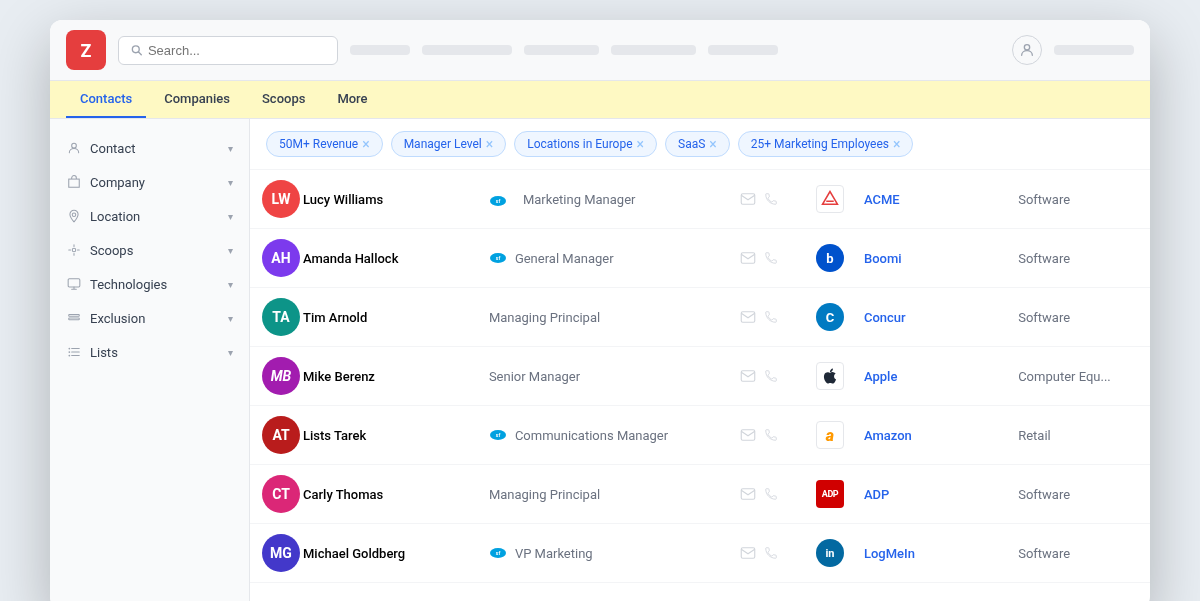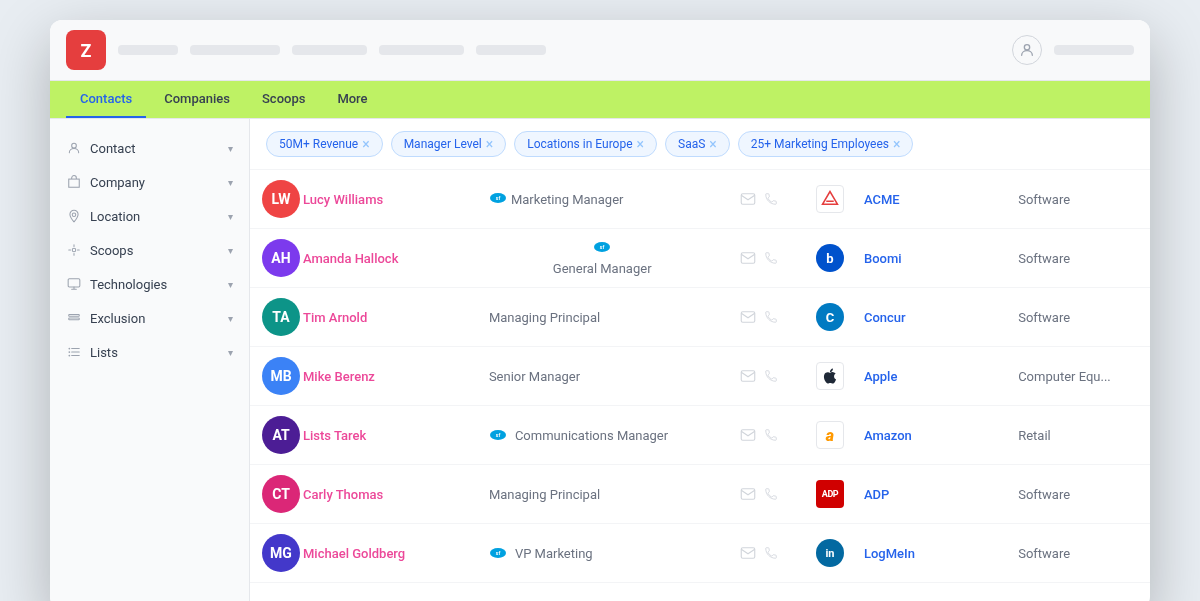"Search..." div.search-bar { html: none -> <div> <svg> <circle></circle> <line></line> </svg> <input> </div> }
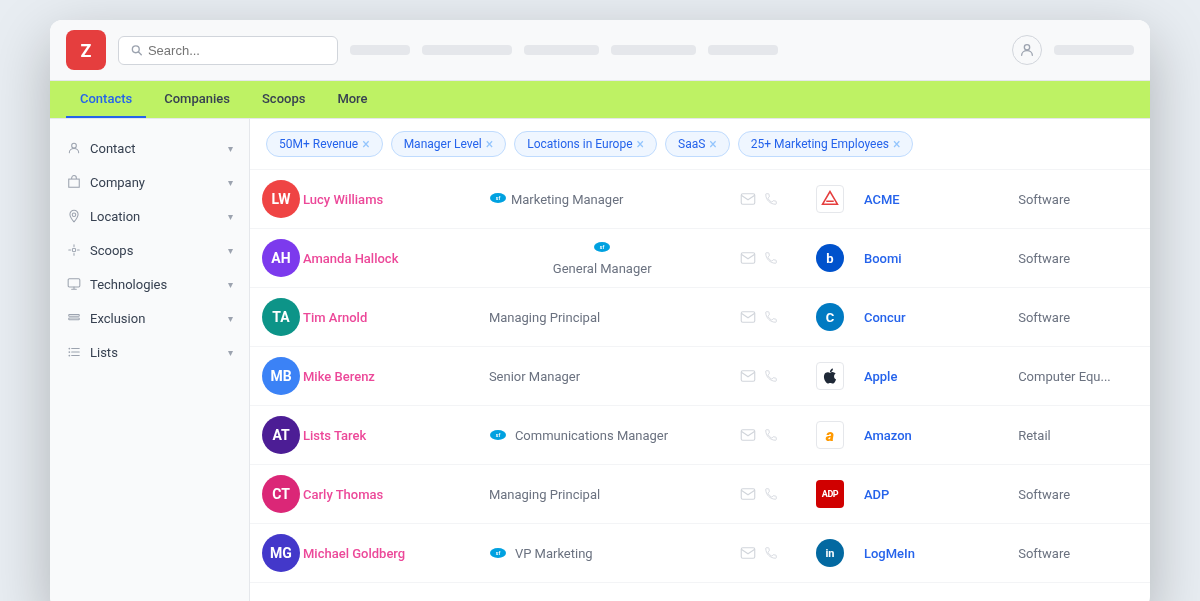"Contacts" .nav-bar { background: #bef264 -> #fef9c3 }
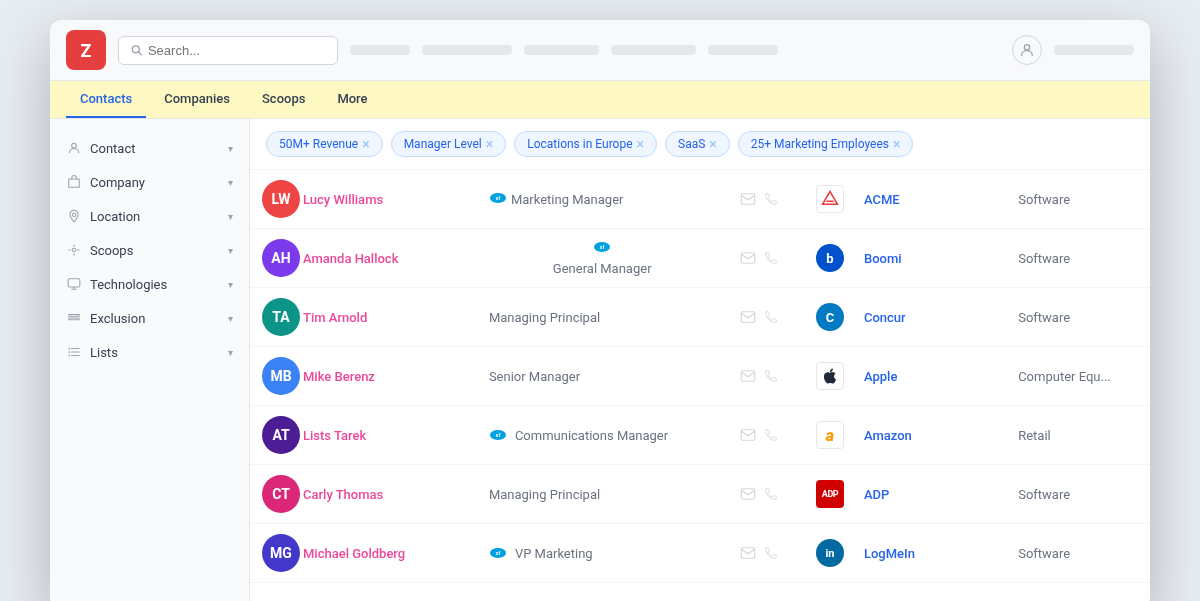"Lucy Williams" .person-name { color: #ec4899 -> #000000 }
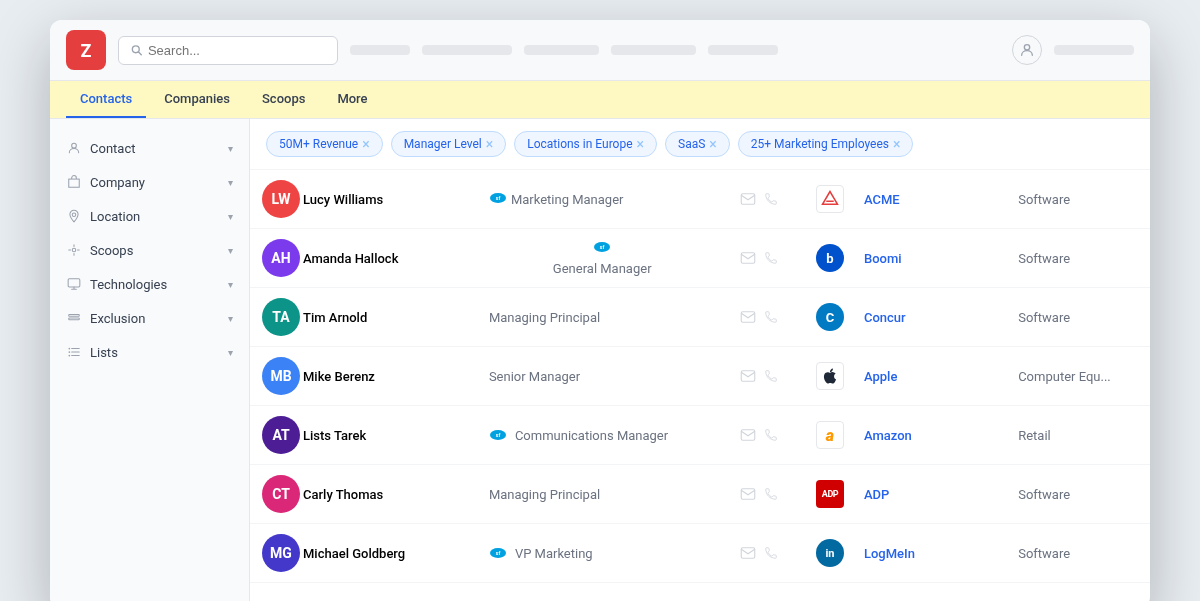"Marketing Manager" div { align-items: flex-start -> flex-end; gap: 4px -> 16px }
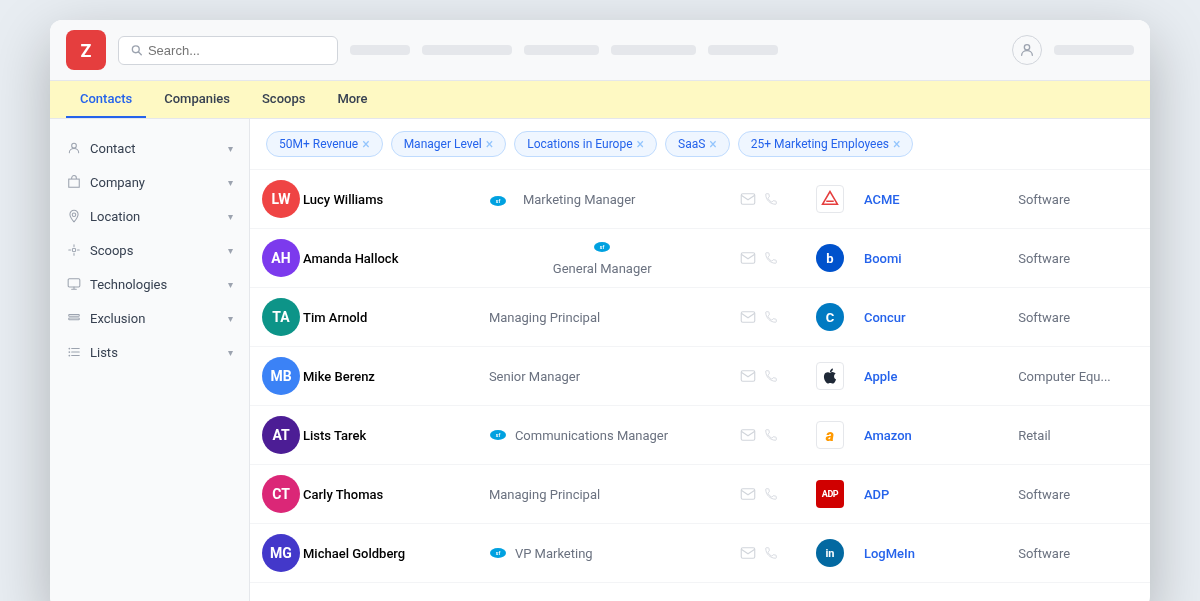"General Manager" div { flex-direction: column -> none }
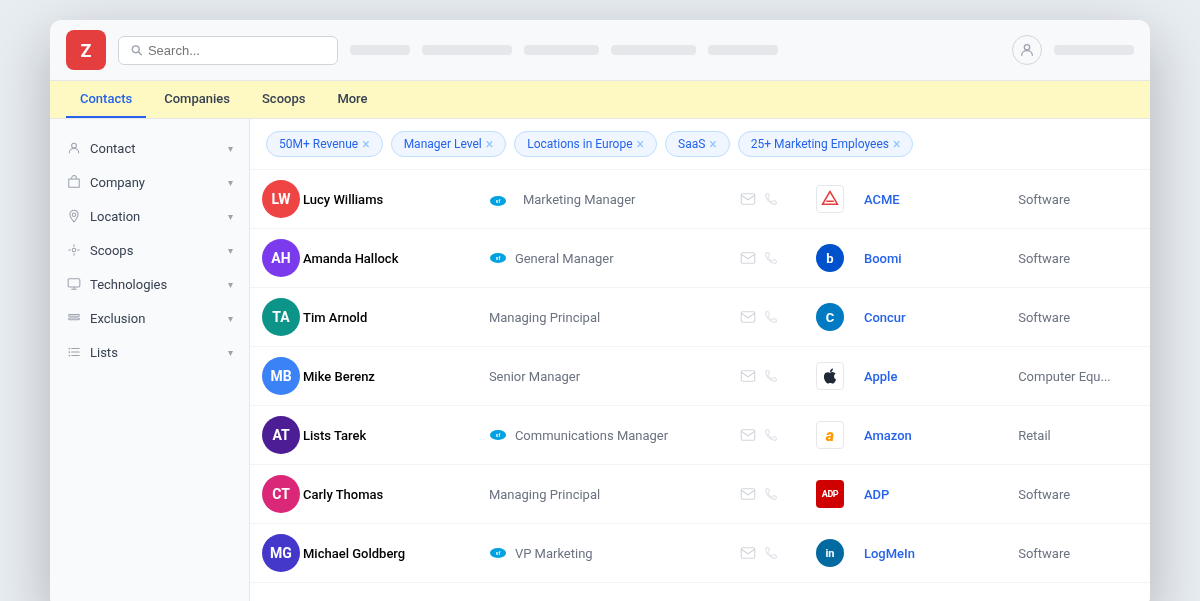"MB" .av-blue { background: #3b82f6 -> #a21caf; font-style: none -> italic }
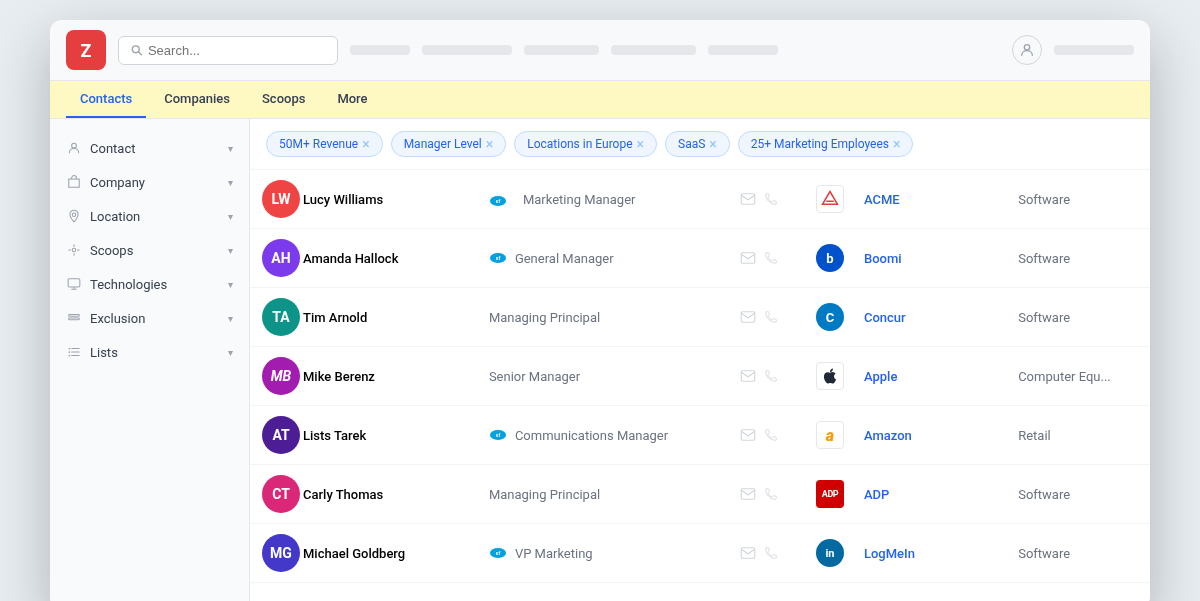"AT" .av-orange { background: #4c1d95 -> #b91c1c }
